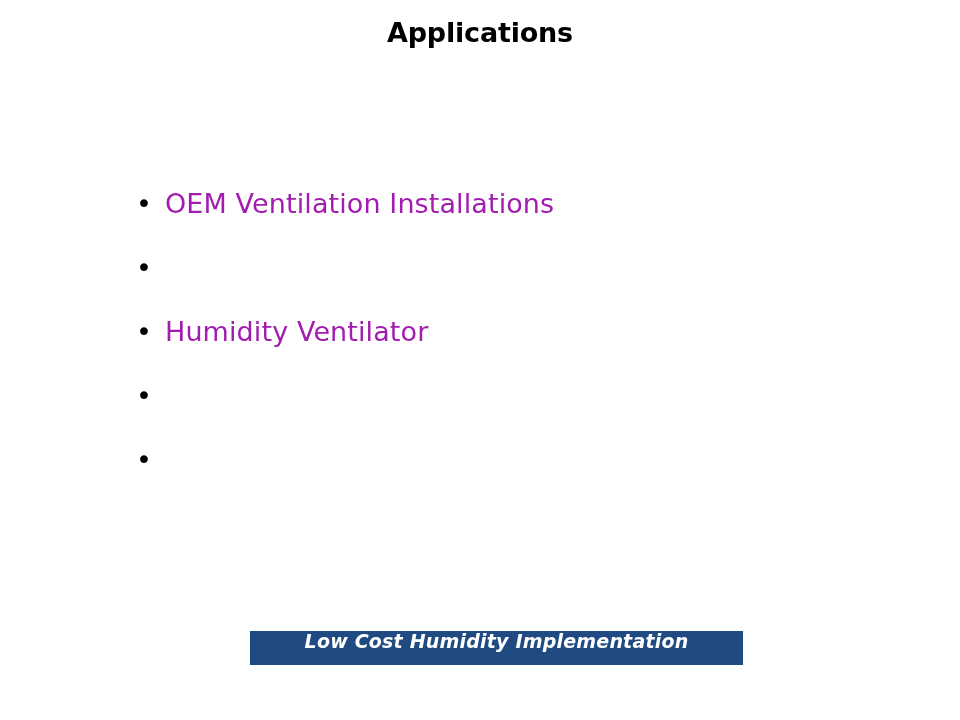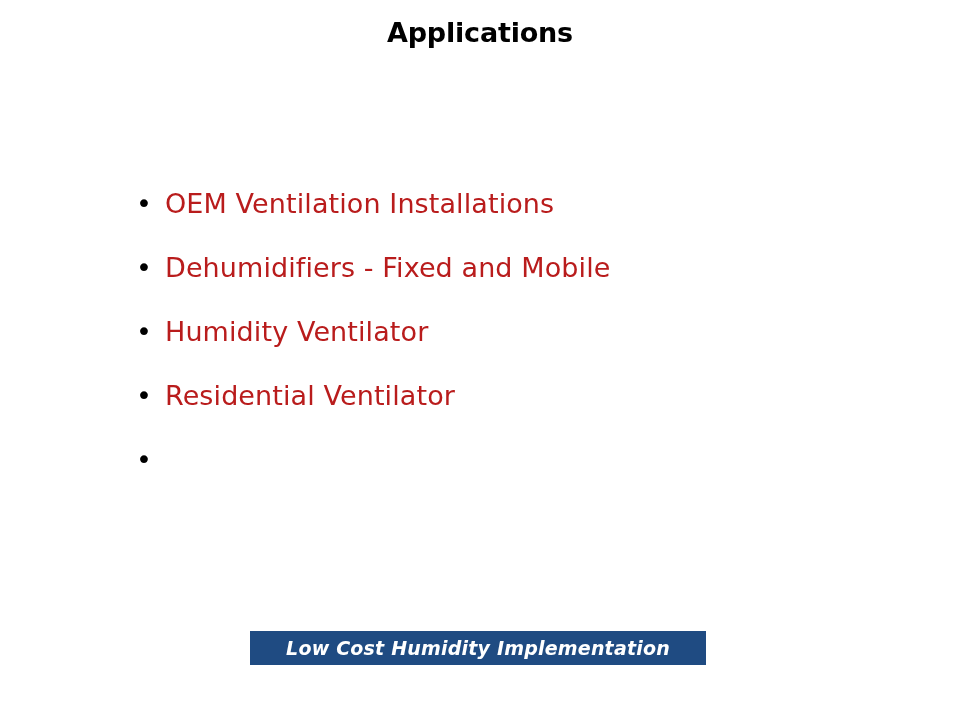"OEM Ventilation Installations" .bullet-text { color: #b91c1c -> #a21caf }
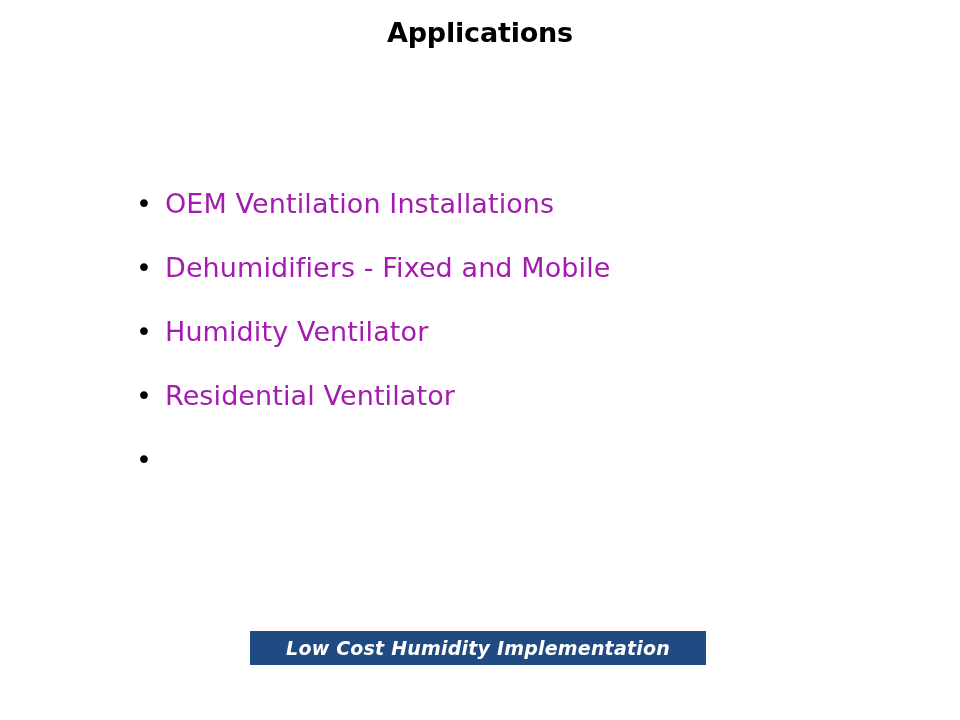"Dehumidifiers - Fixed and Mobile" span.bullet-text { html: <span>Dehumidifiers - Fixed and Mobile</span> -> none }
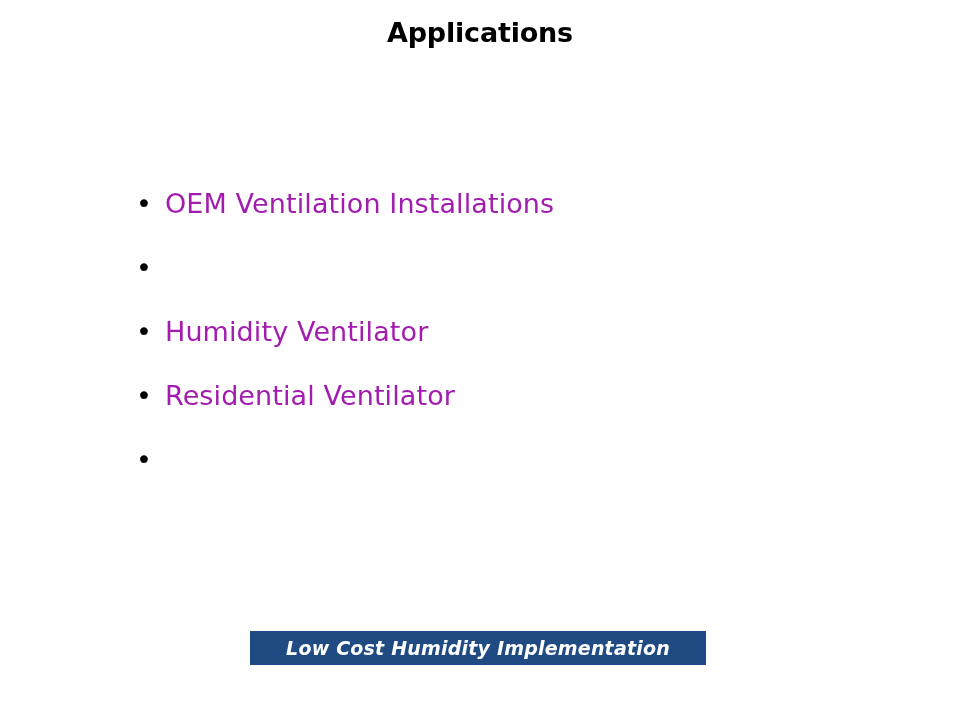"Residential Ventilator" span.bullet-text { html: <span>Residential Ventilator</span> -> none }
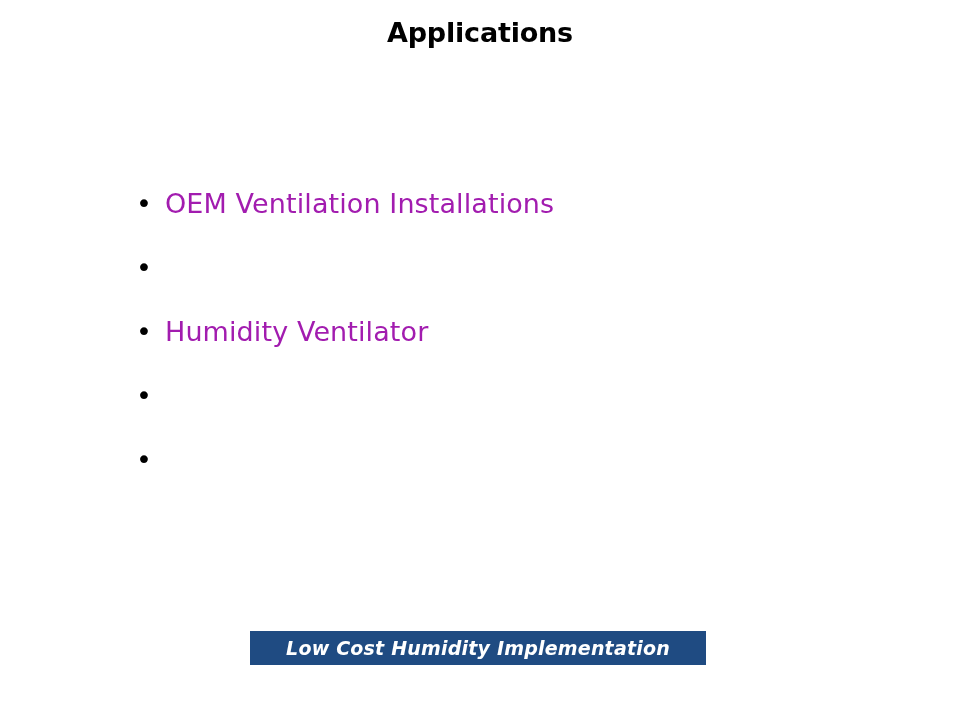"Low Cost Humidity Implementation" .footer-banner { align-items: center -> flex-start; width: 456px -> 493px }
